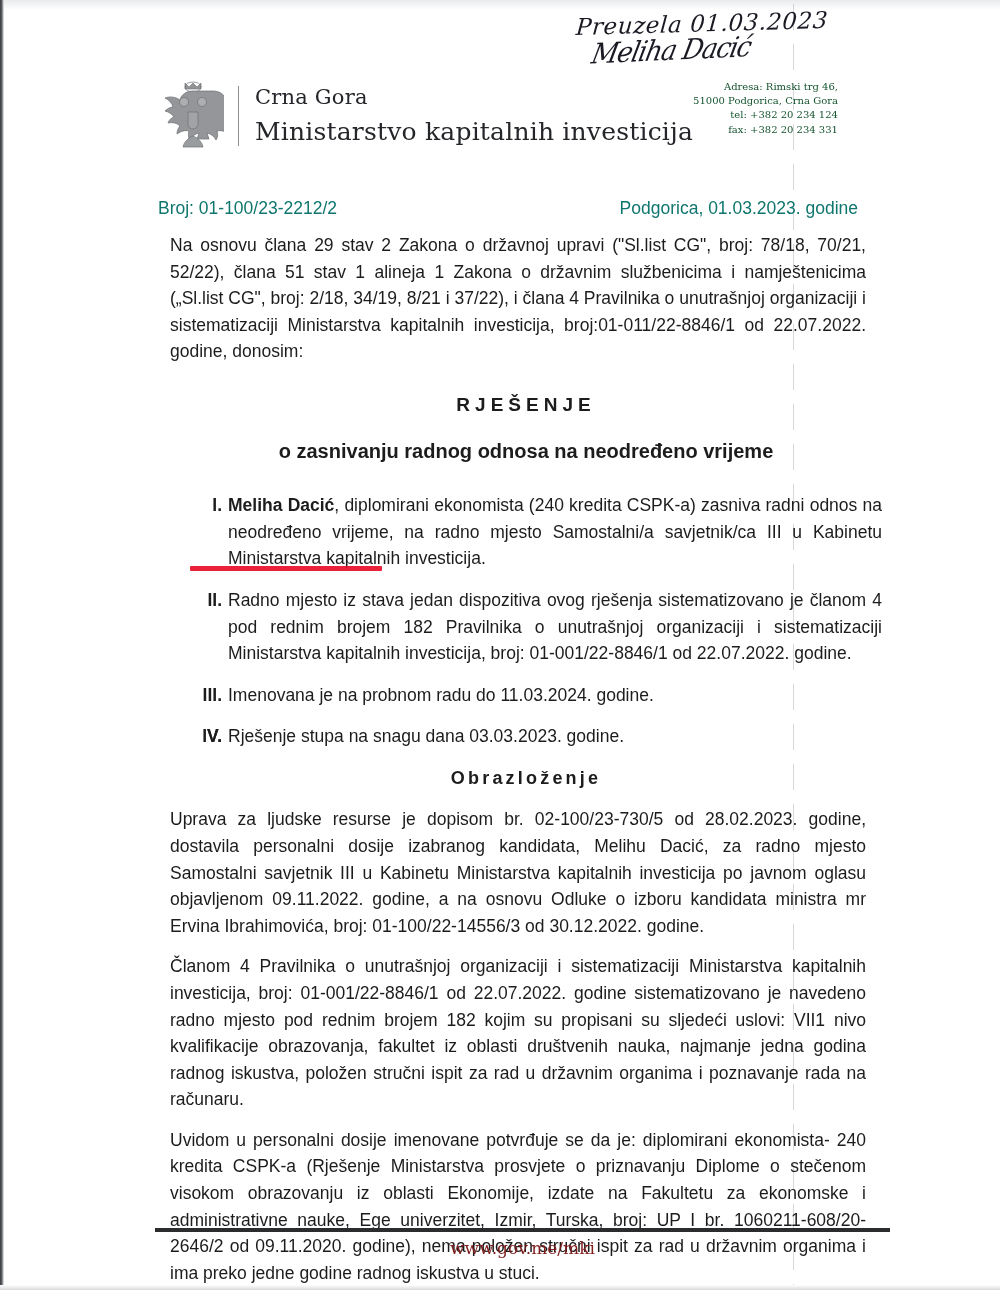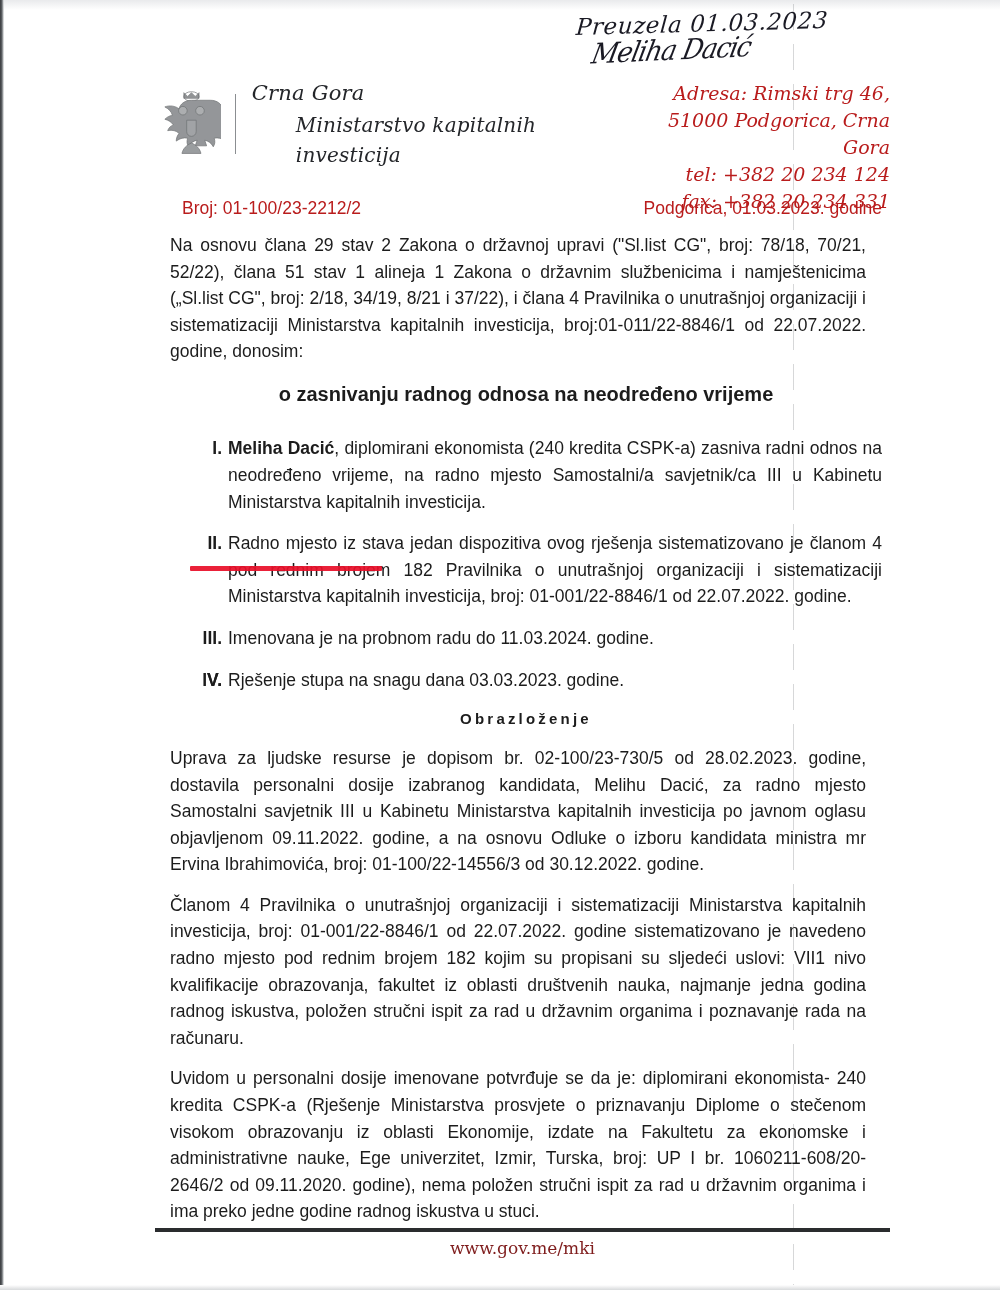"Crna Gora" .letterhead { font-style: italic -> none }
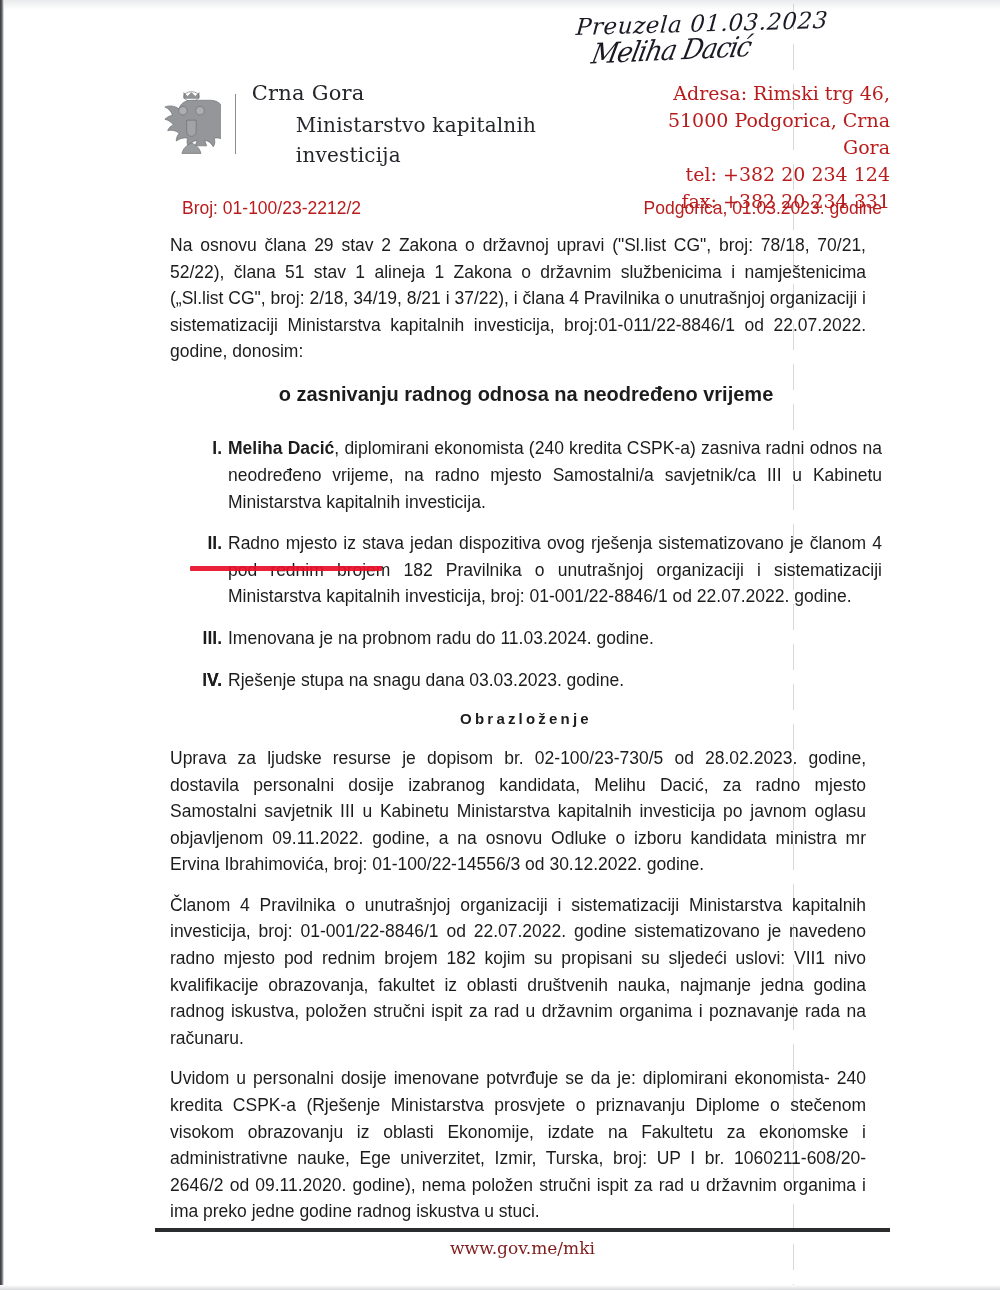"Adresa: Rimski trg 46," .contact { color: #b91c1c -> #14532d; font-size: 19px -> 10px }
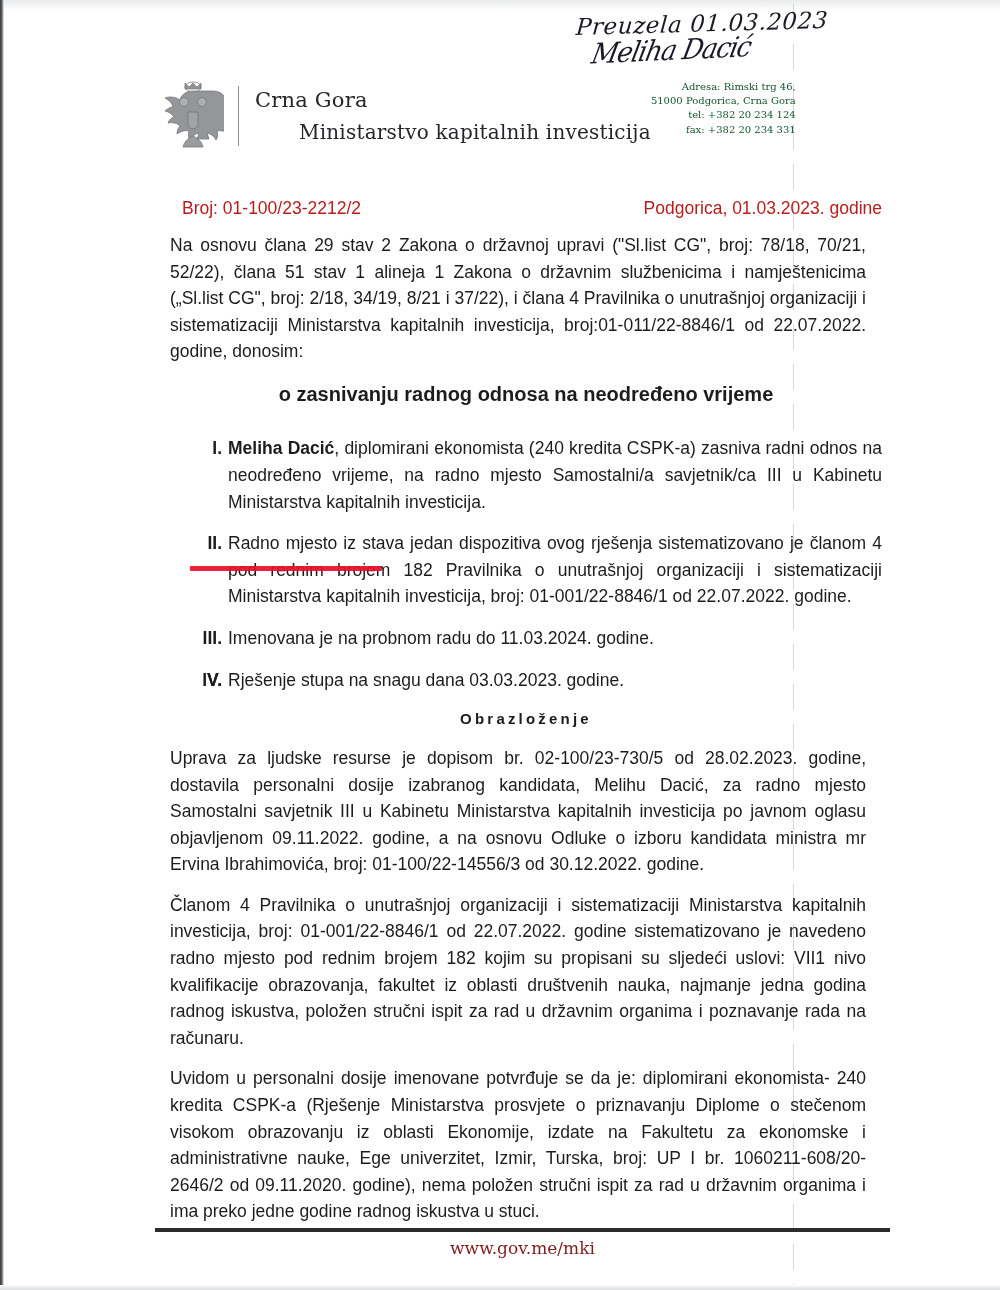"Ministarstvo kapitalnih investicija" .brand-line2 { font-size: 20px -> 25px; margin-left: 44px -> none }
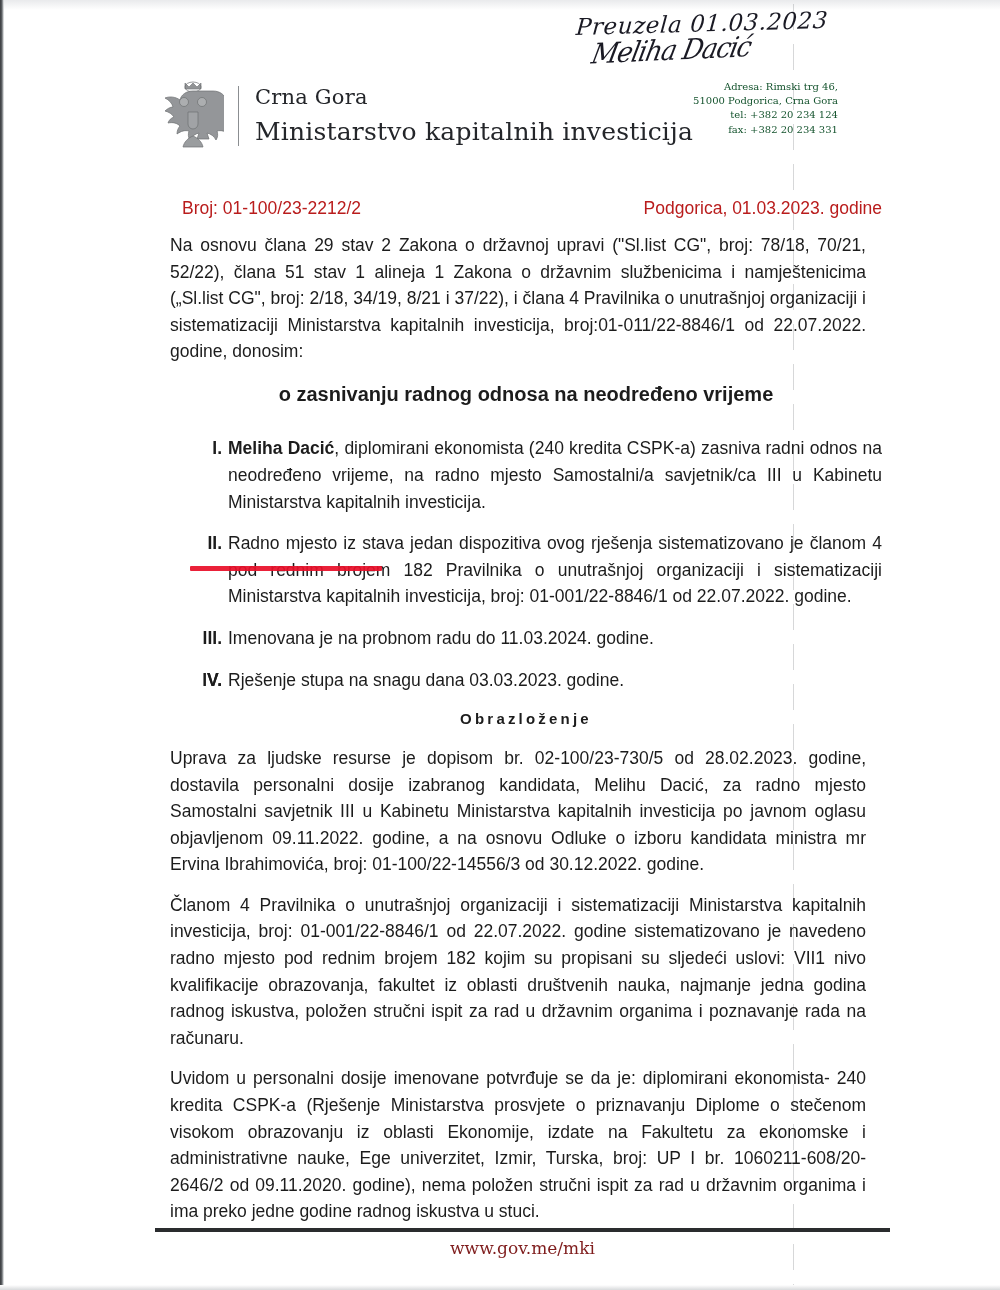"Broj: 01-100/23-2212/2" .meta-row { color: #b91c1c -> #0f766e; left: 182px -> 158px }
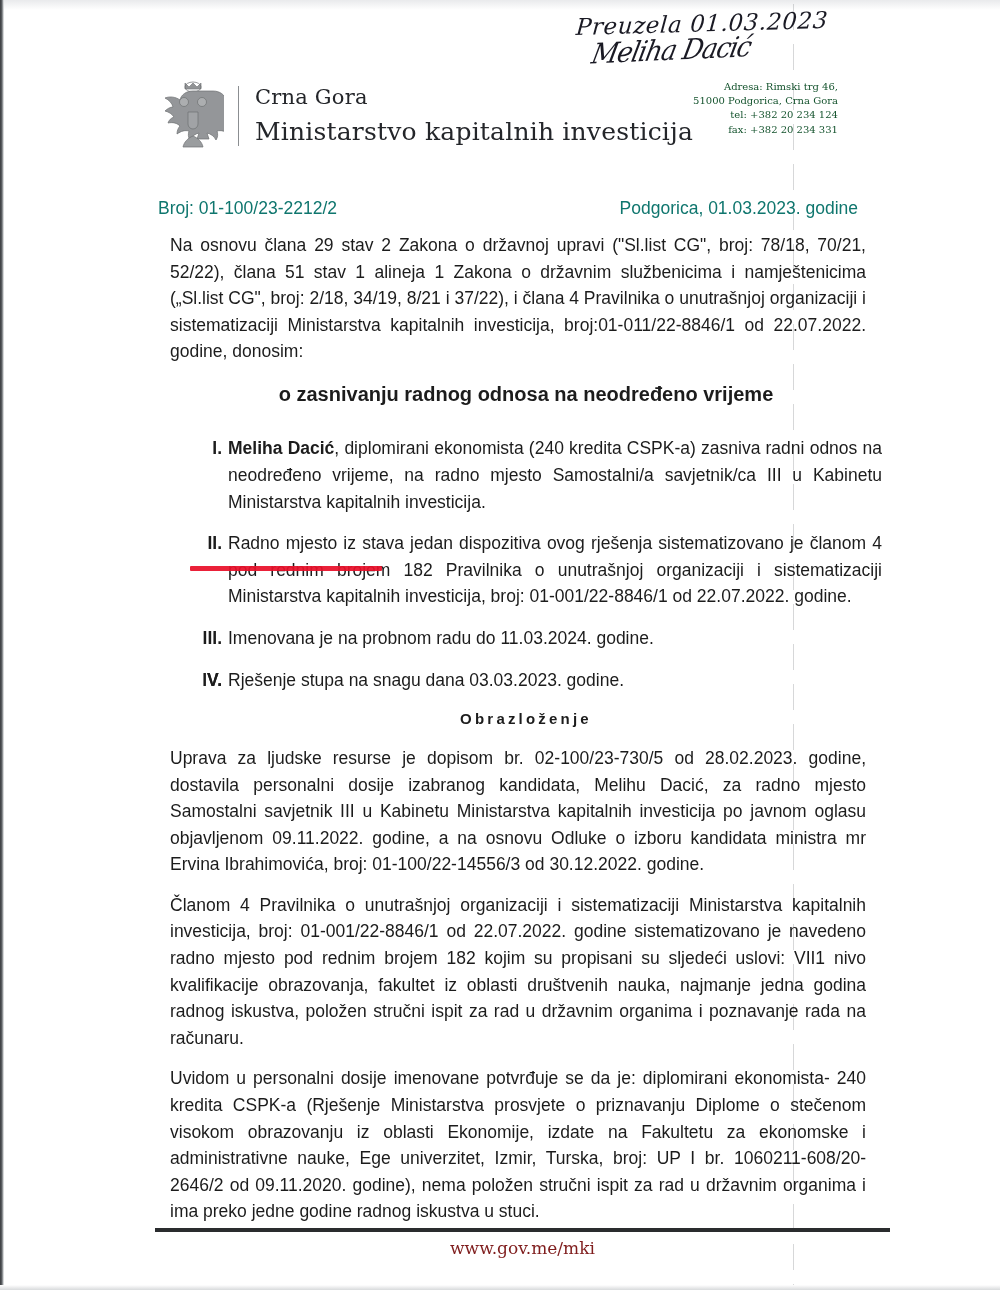"RJEŠENJE" div.title-main { html: none -> <div>RJEŠENJE</div> }
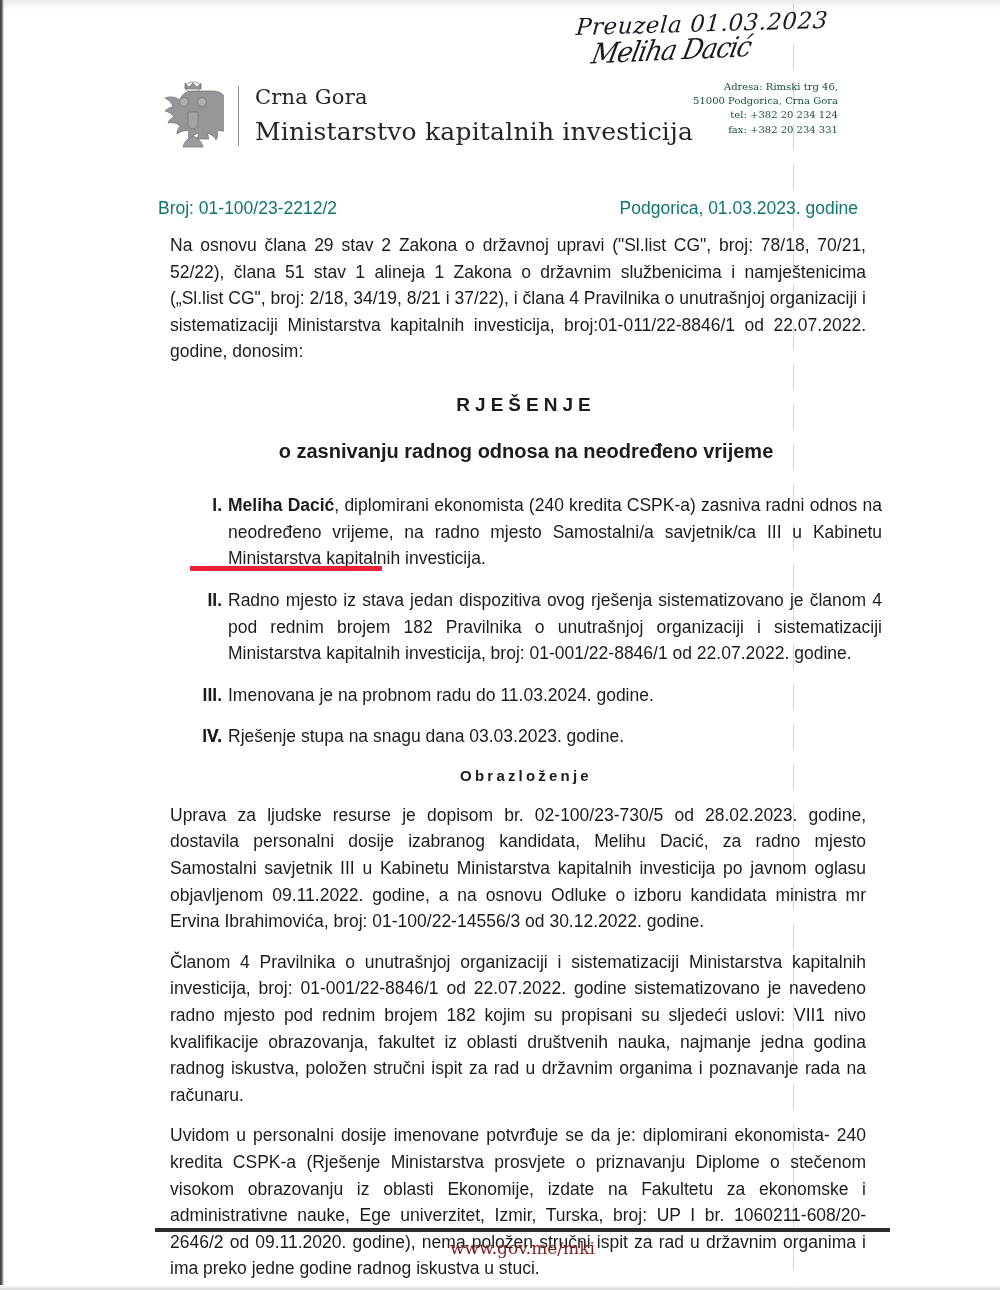"Obrazloženje" .section-heading { font-size: 15px -> 18px }
